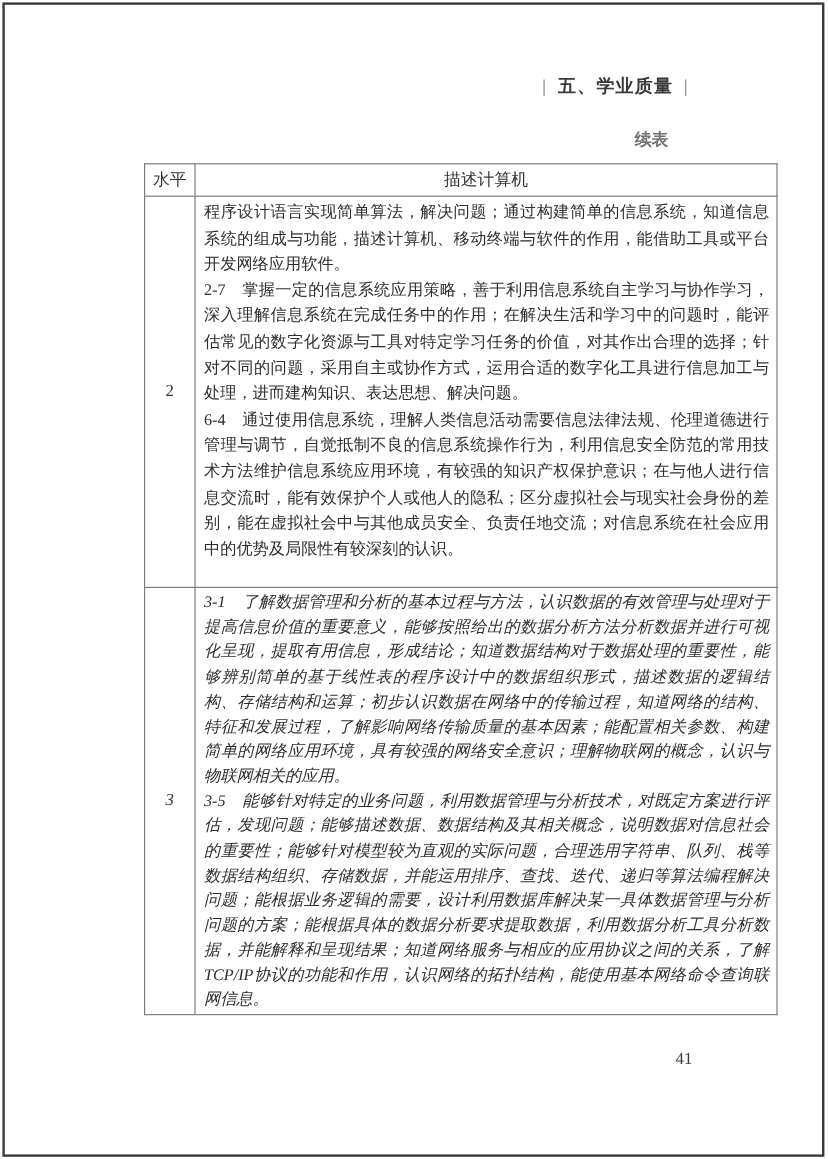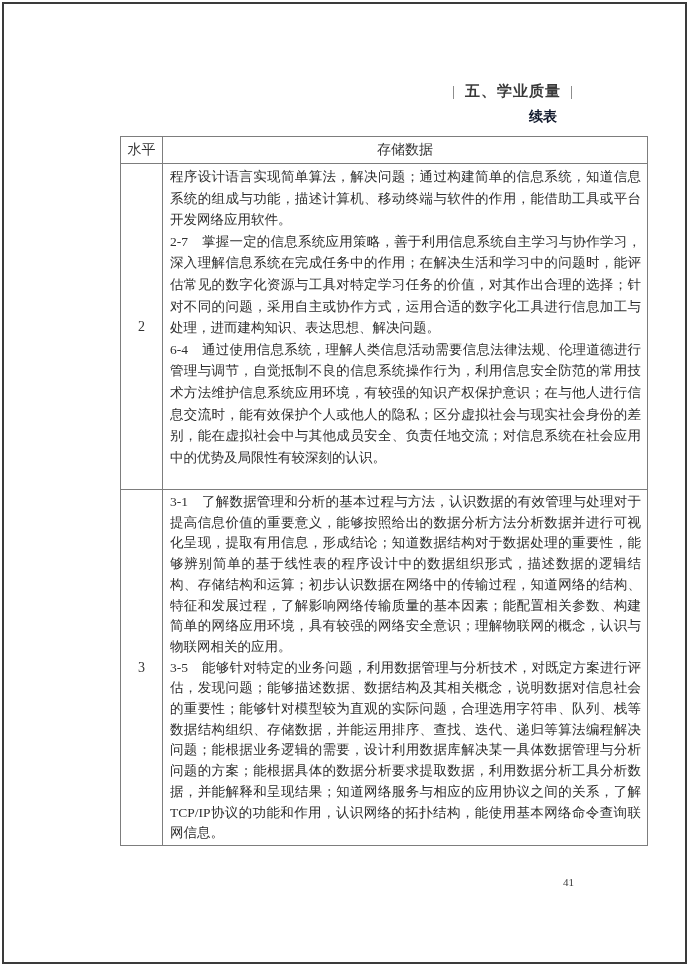"| 五、学业质量 |" .running-header { margin-top: 19px -> none }
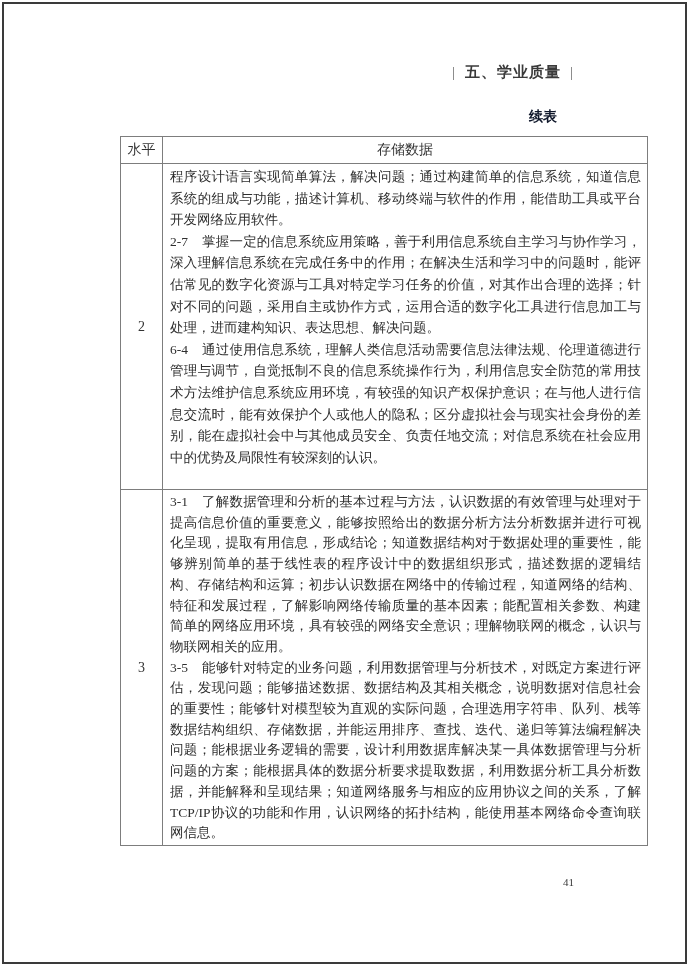"续表" .continued-label { color: #0f172a -> #737373 }
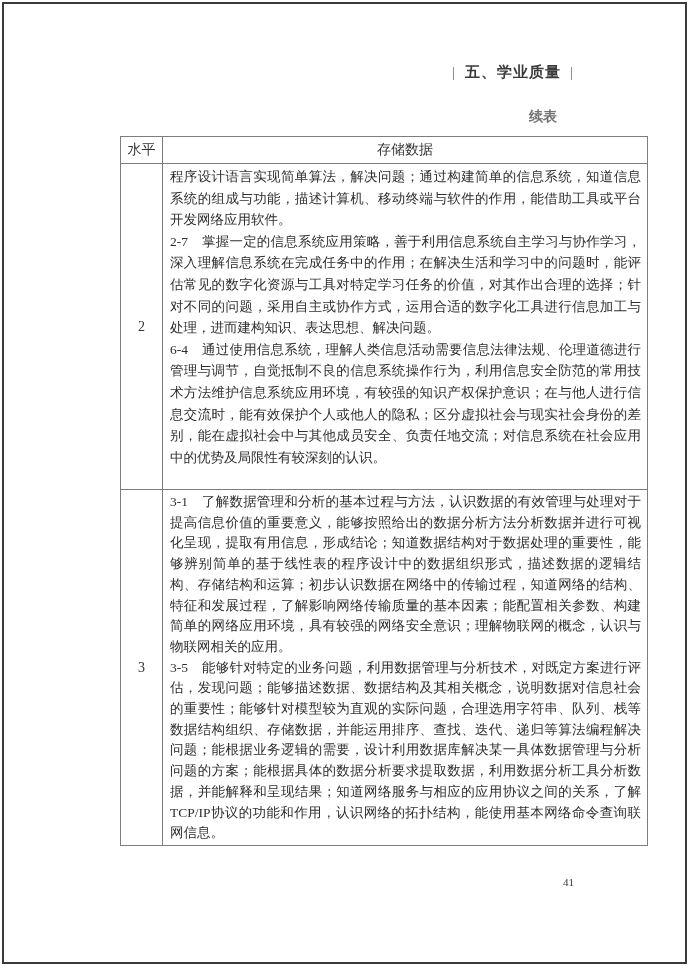"存储数据" th.col-desc { text: 存储数据 -> 描述计算机 }
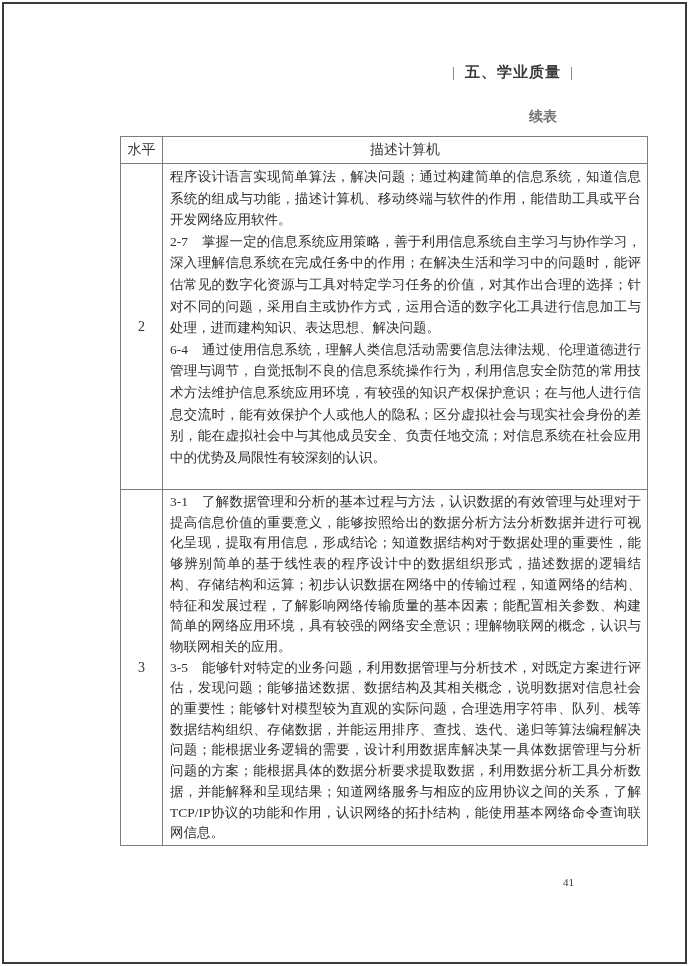"3-1" tr.row-3 td { font-style: none -> italic }
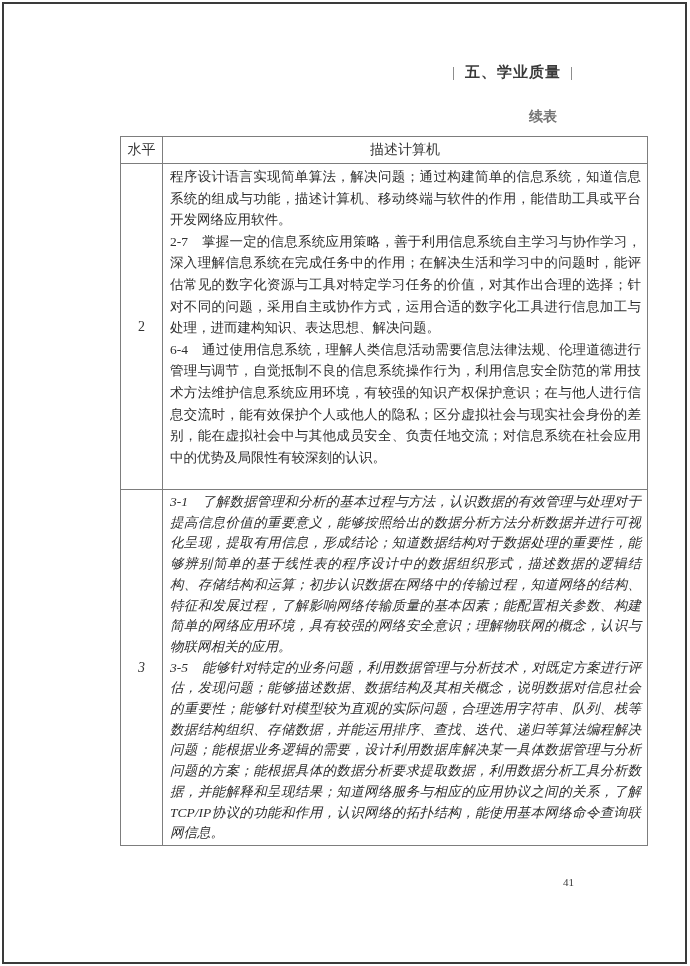"41" .page-number { font-size: 11px -> 14px }
